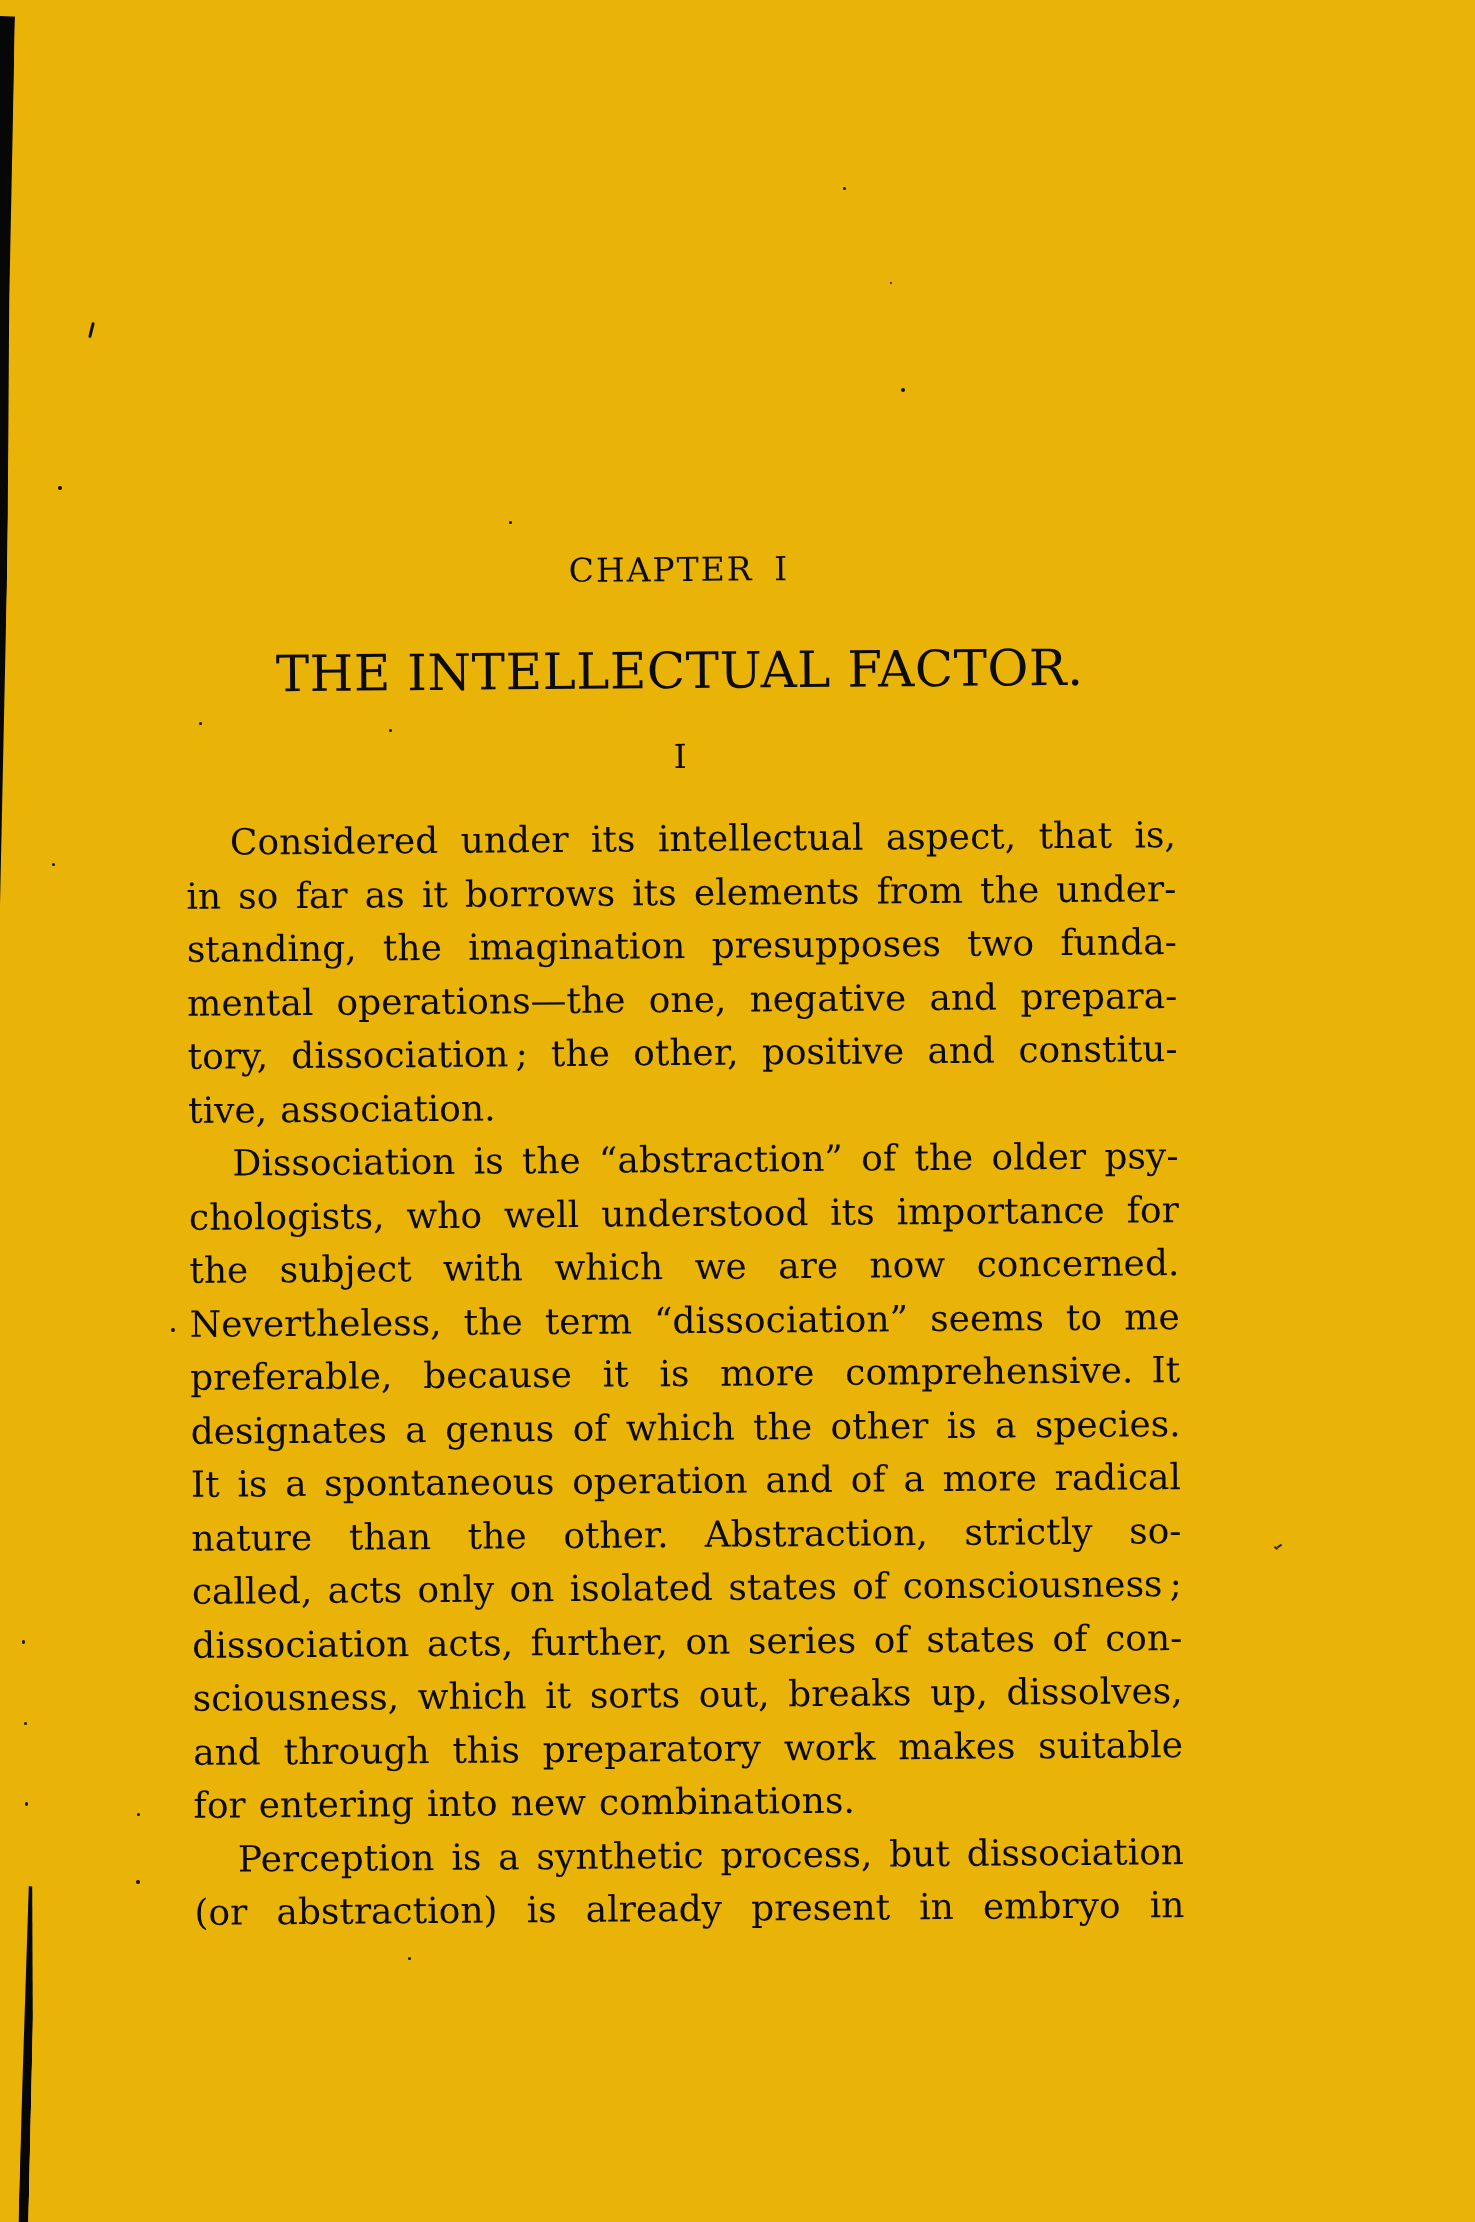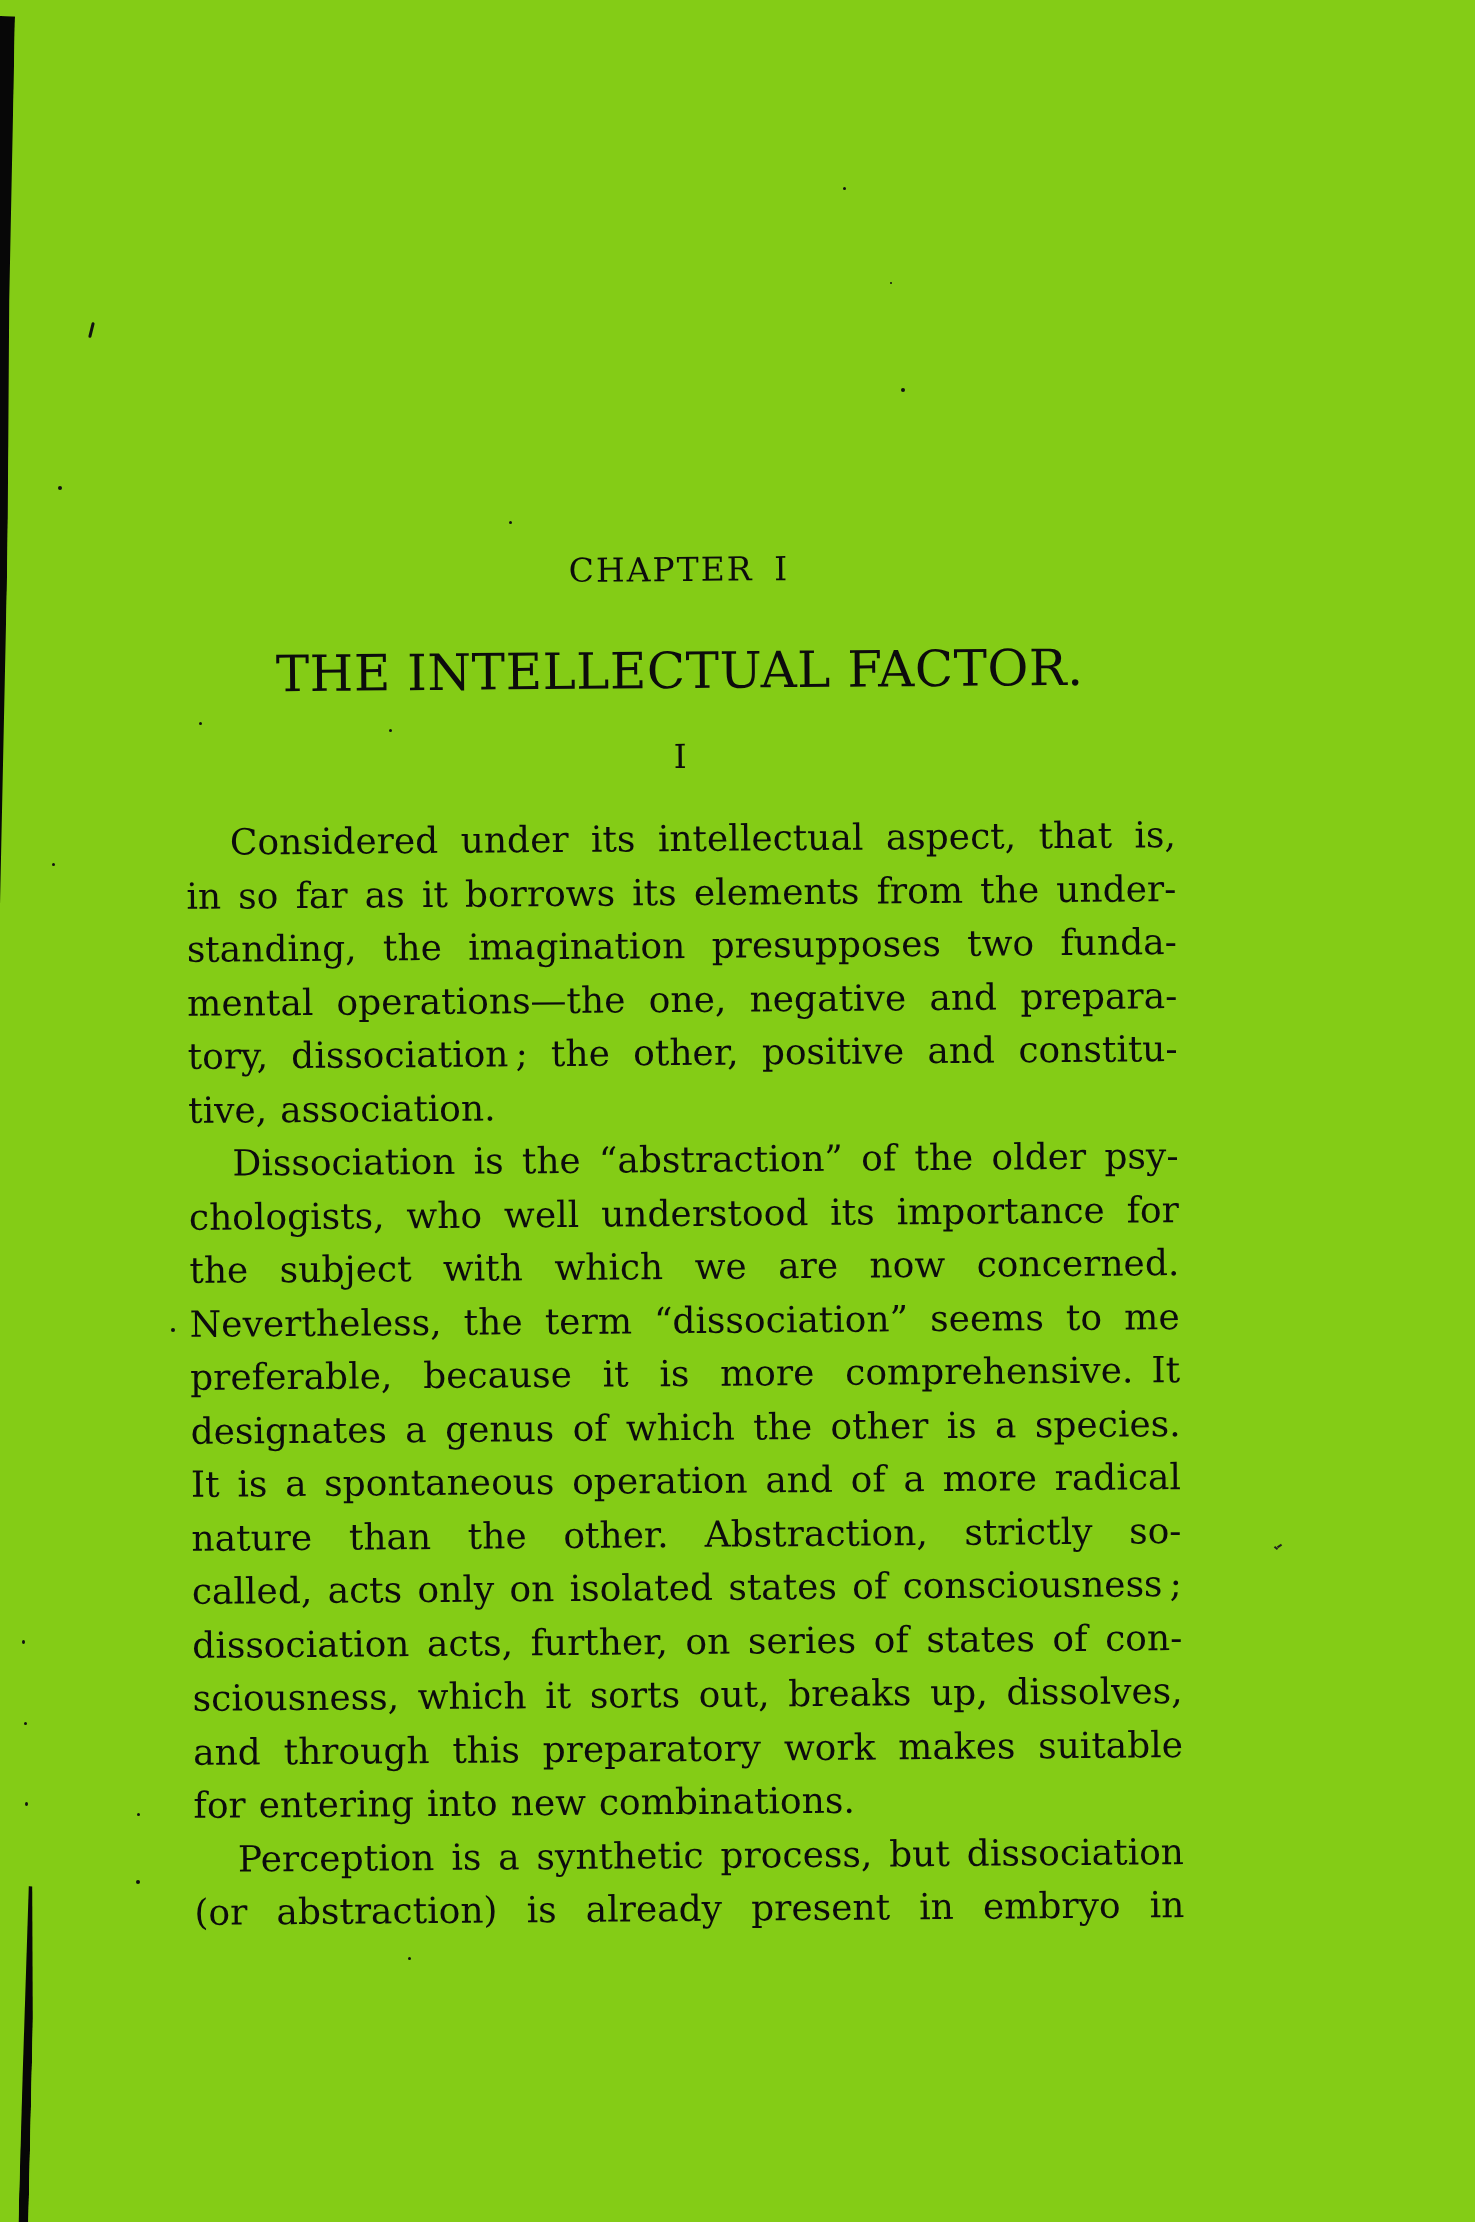"CHAPTER I" .page { background: #84cc16 -> #eab308 }
